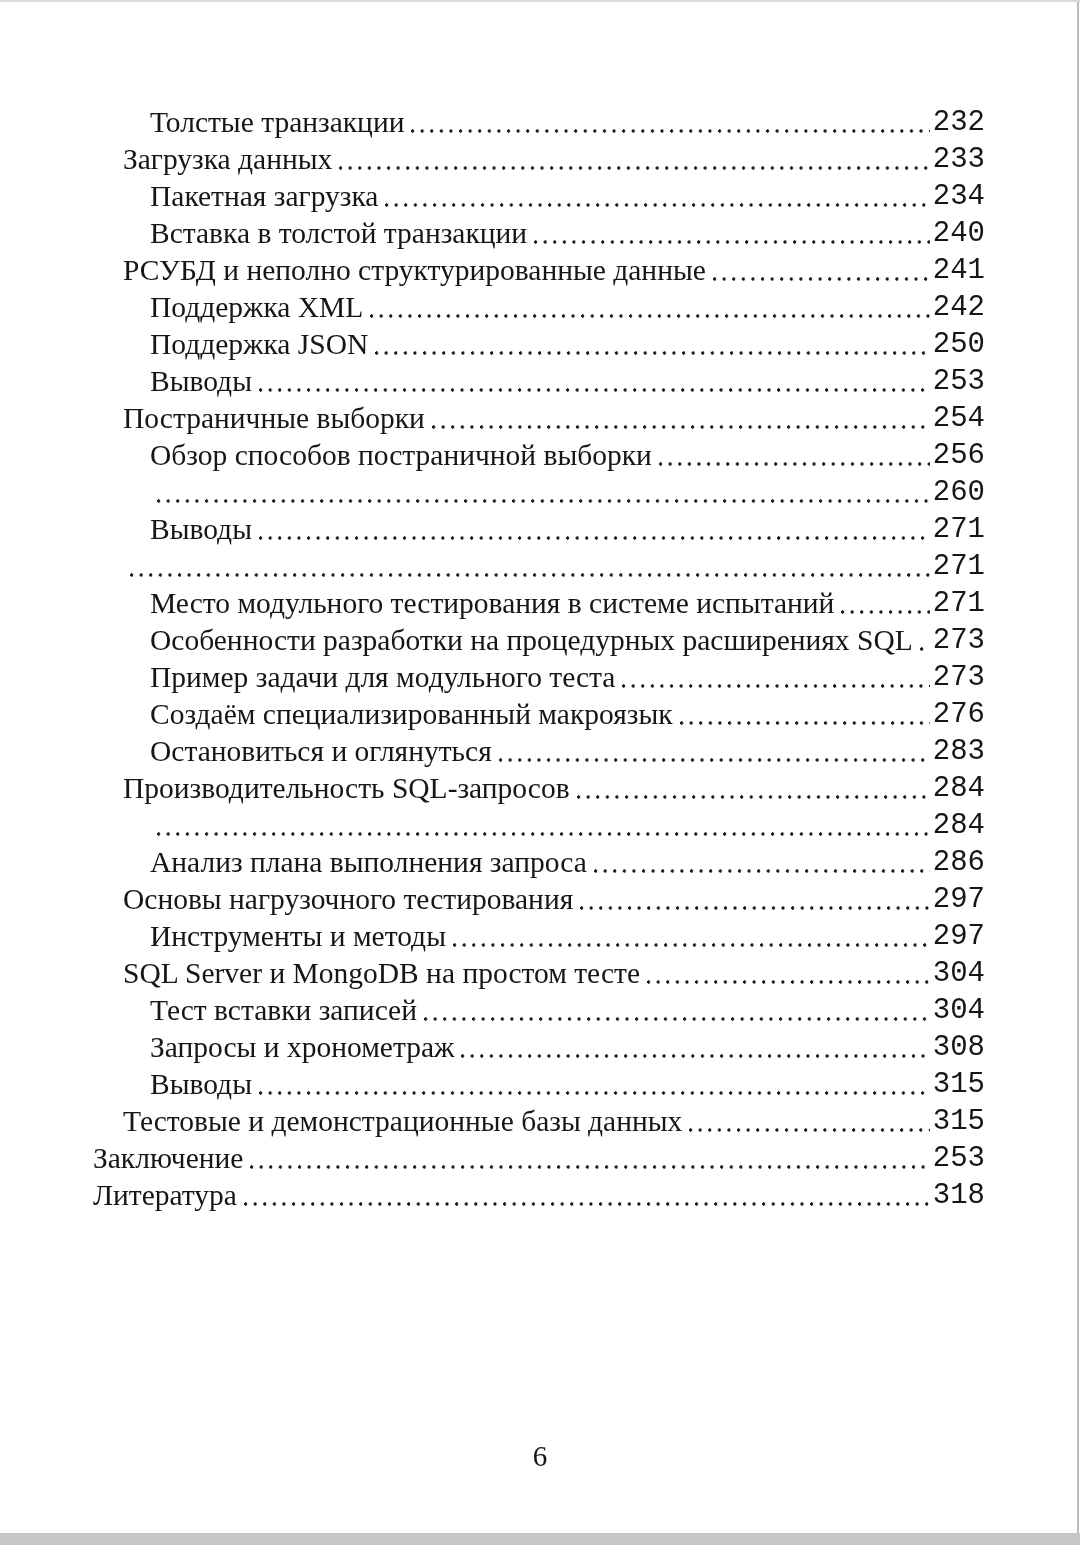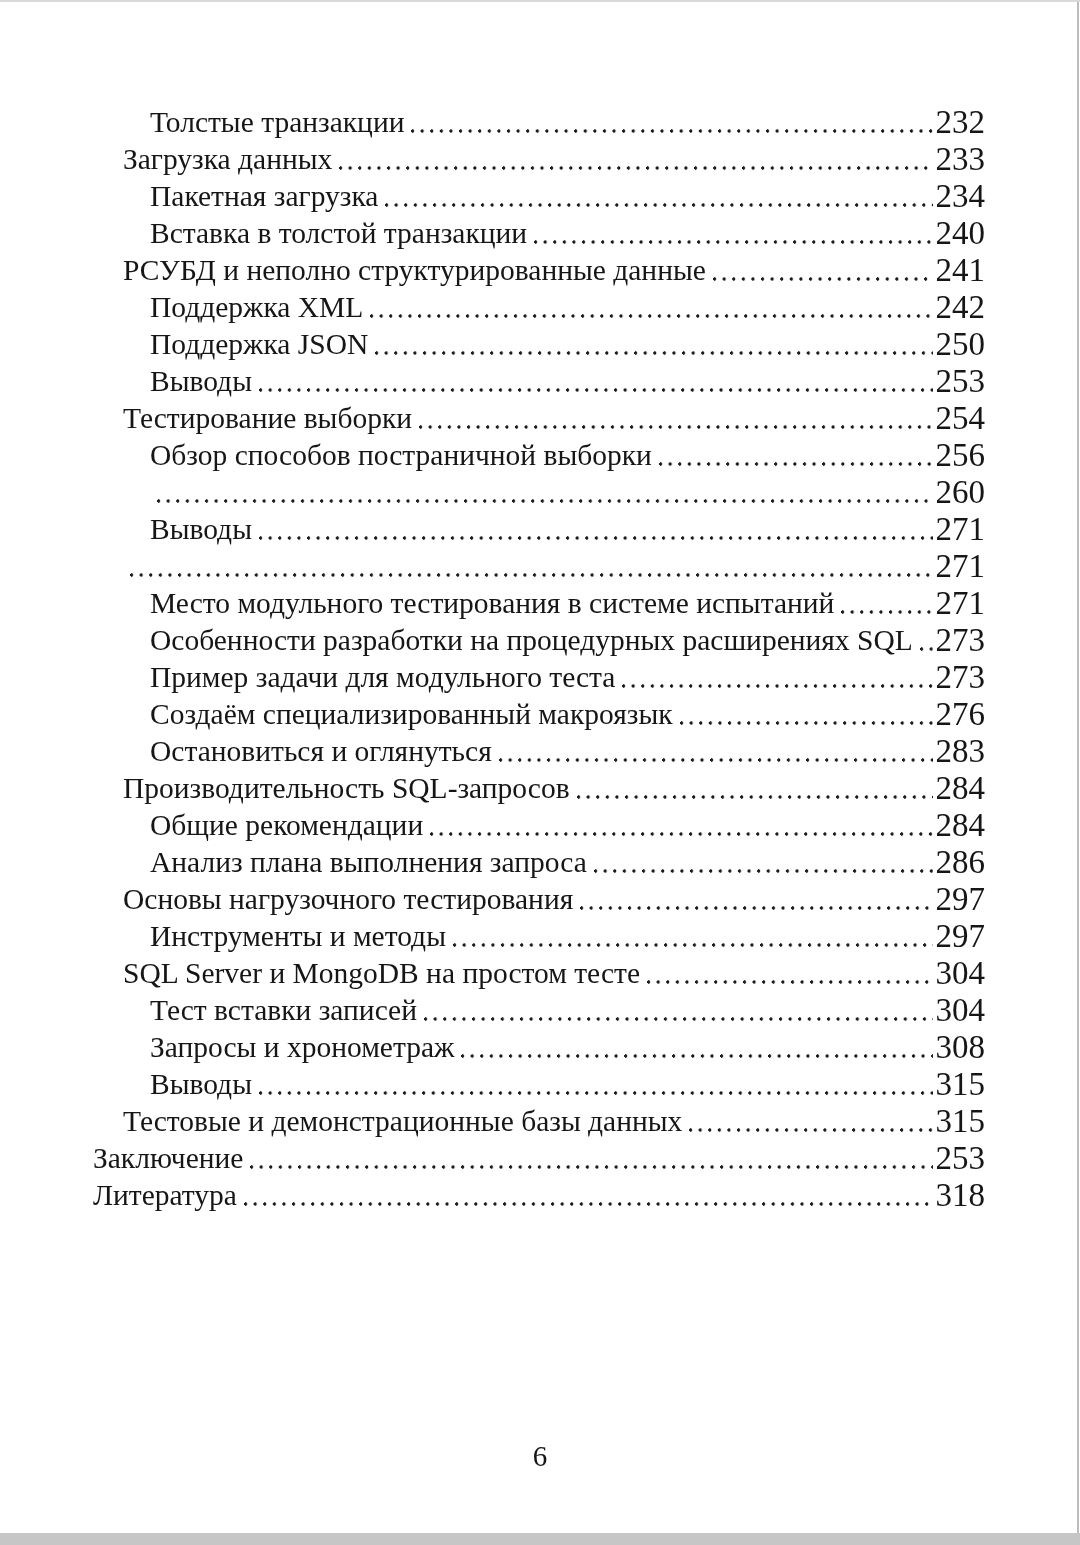"232" .toc-page { font-family: none -> Liberation Mono, monospace; font-size: 33px -> 29px }
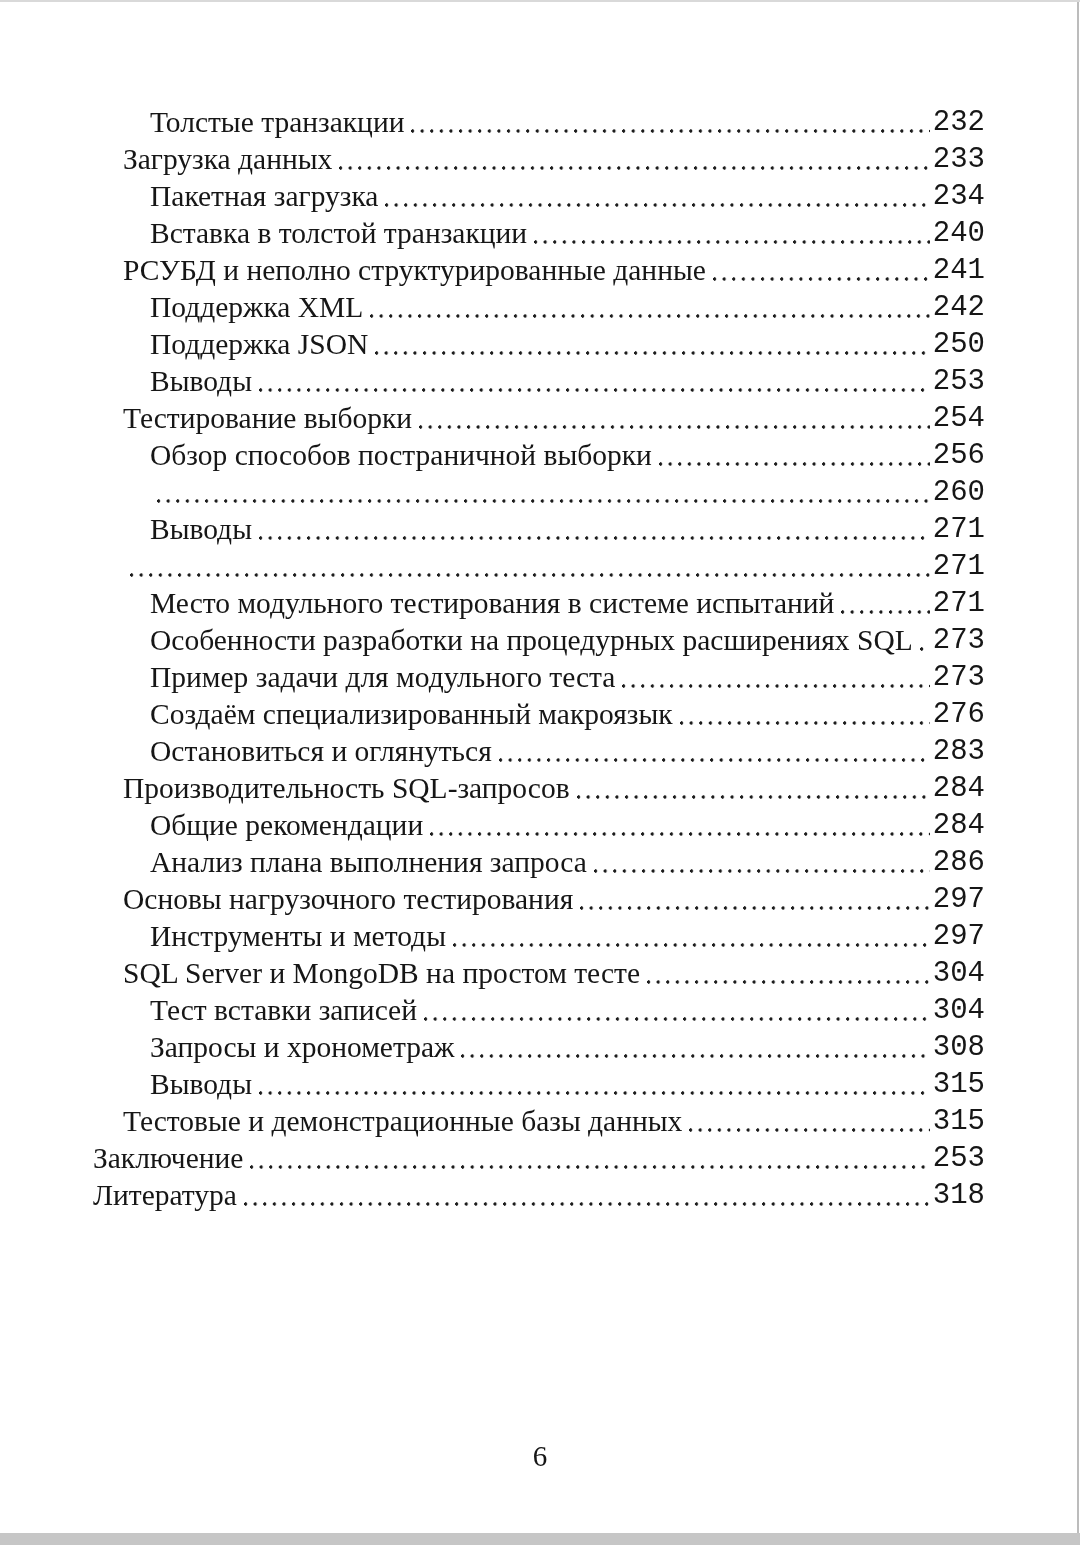"Тестирование выборки" span.toc-label { text: Тестирование -> Постраничные }
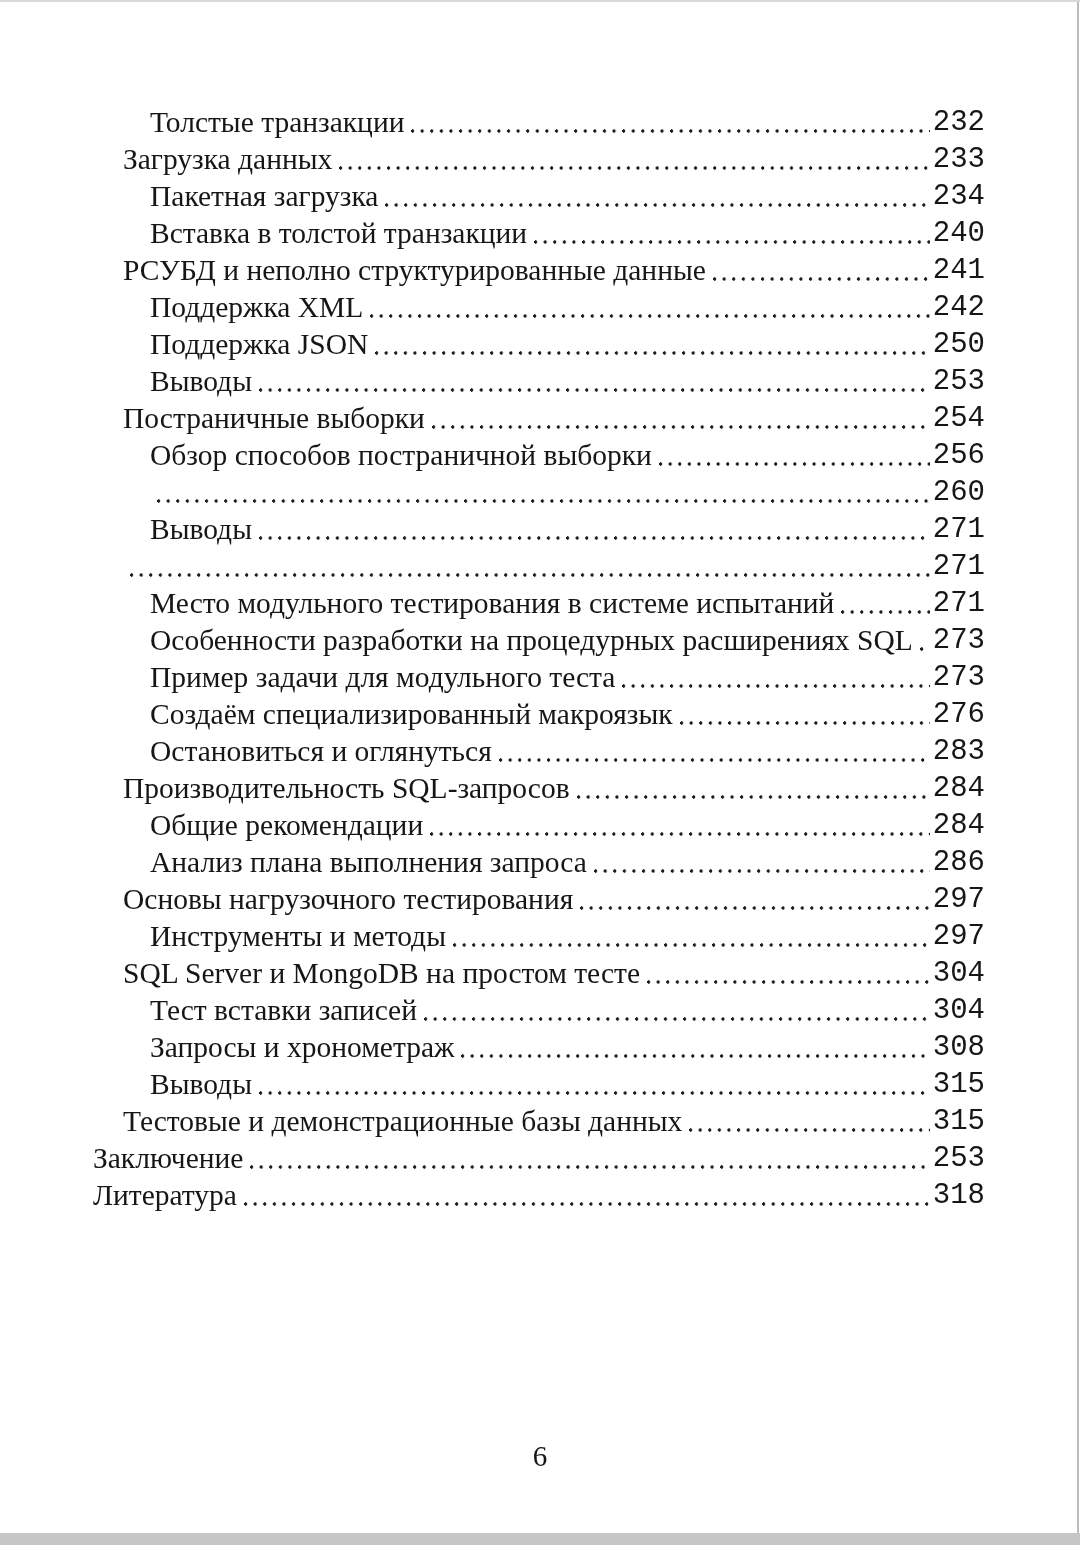"Общие рекомендации" span.toc-label { html: <span>Общие рекомендации</span> -> none }
